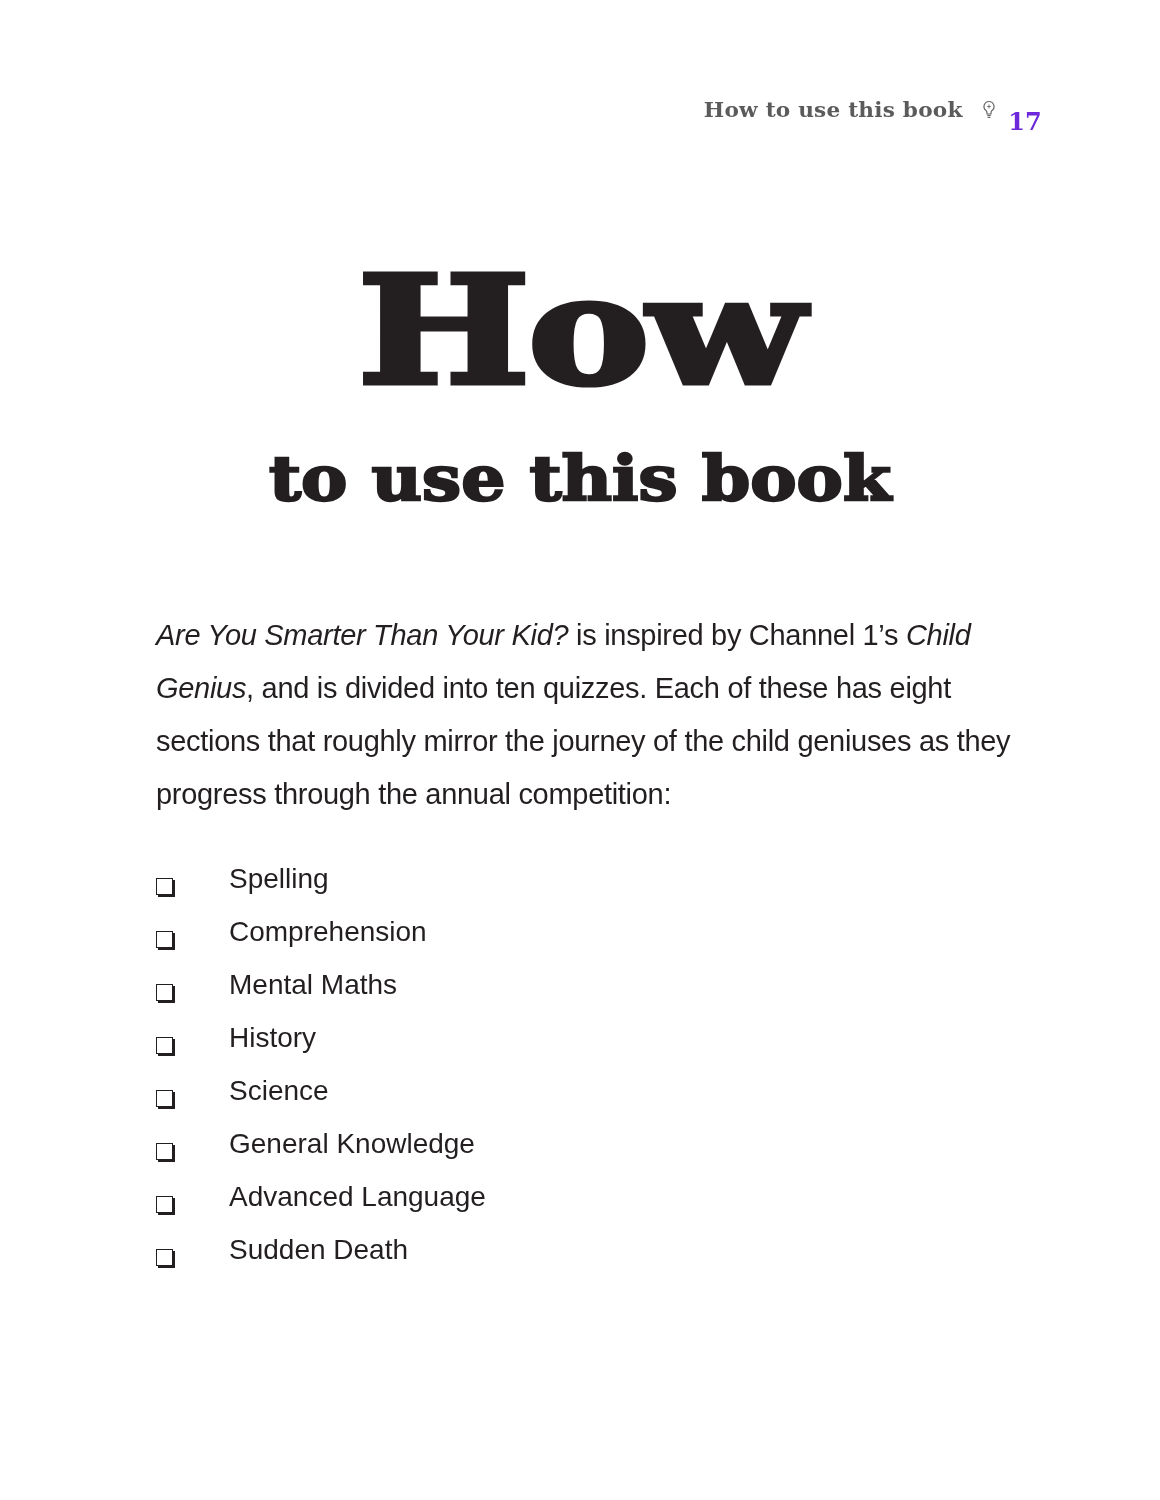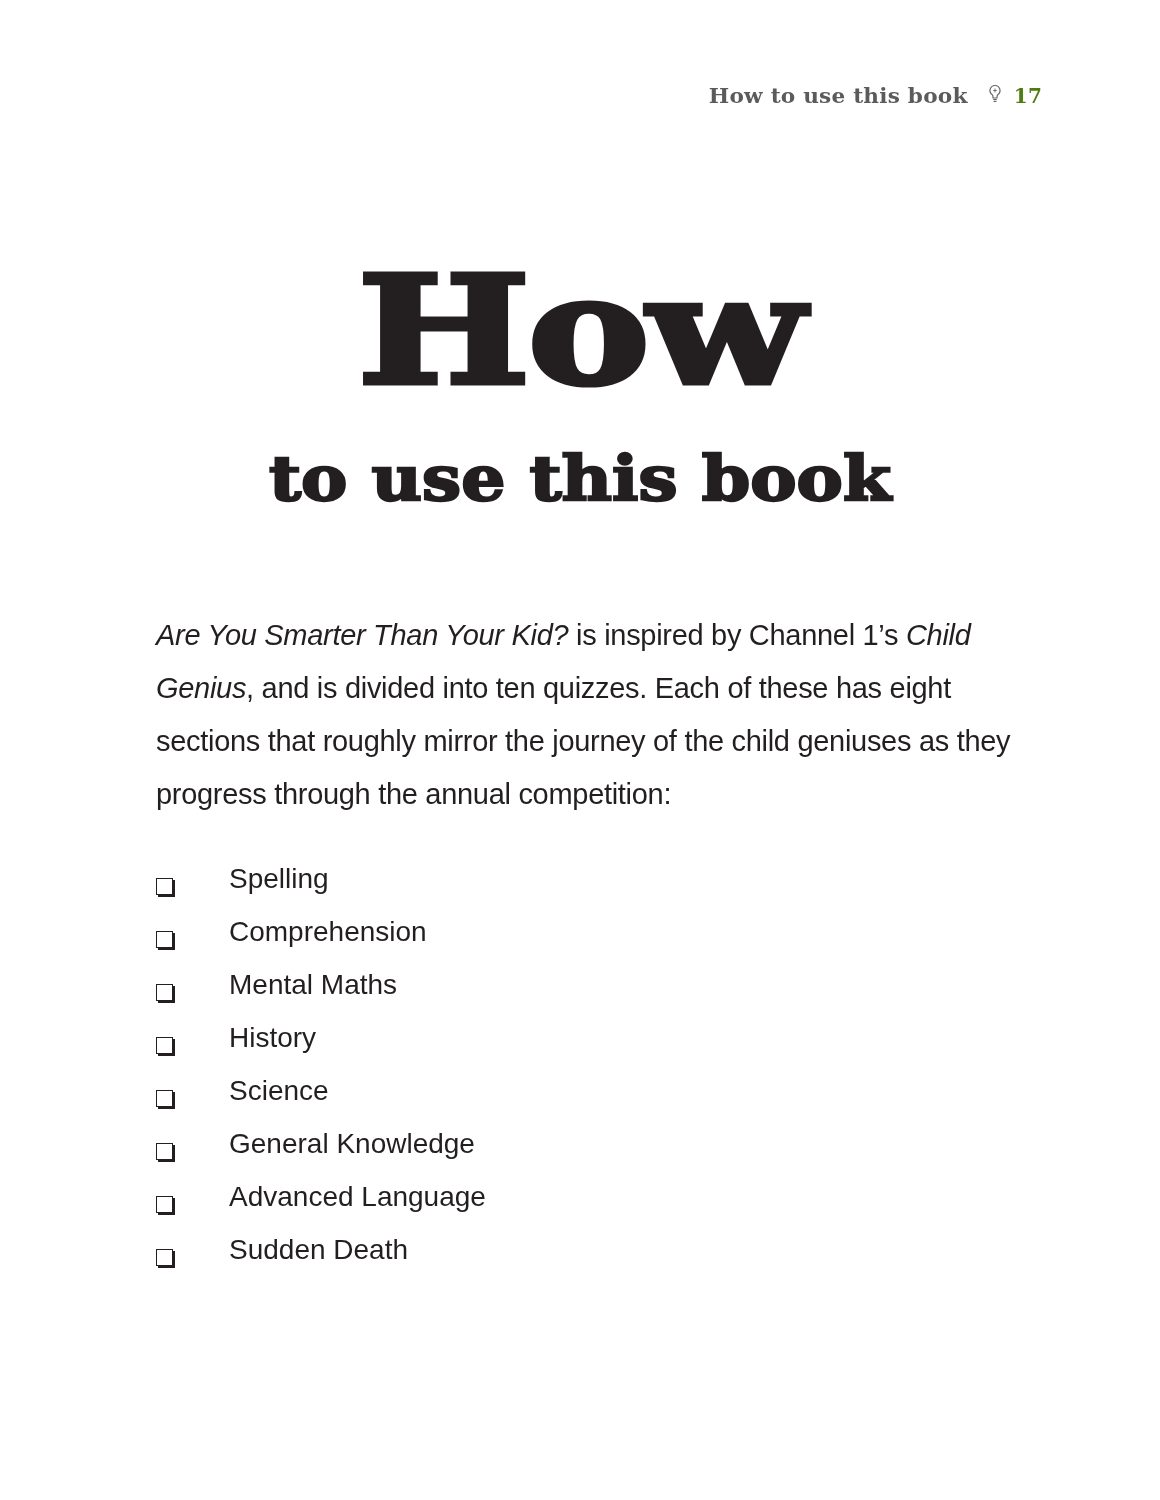"How to use this book" .running-head { align-items: none -> center }
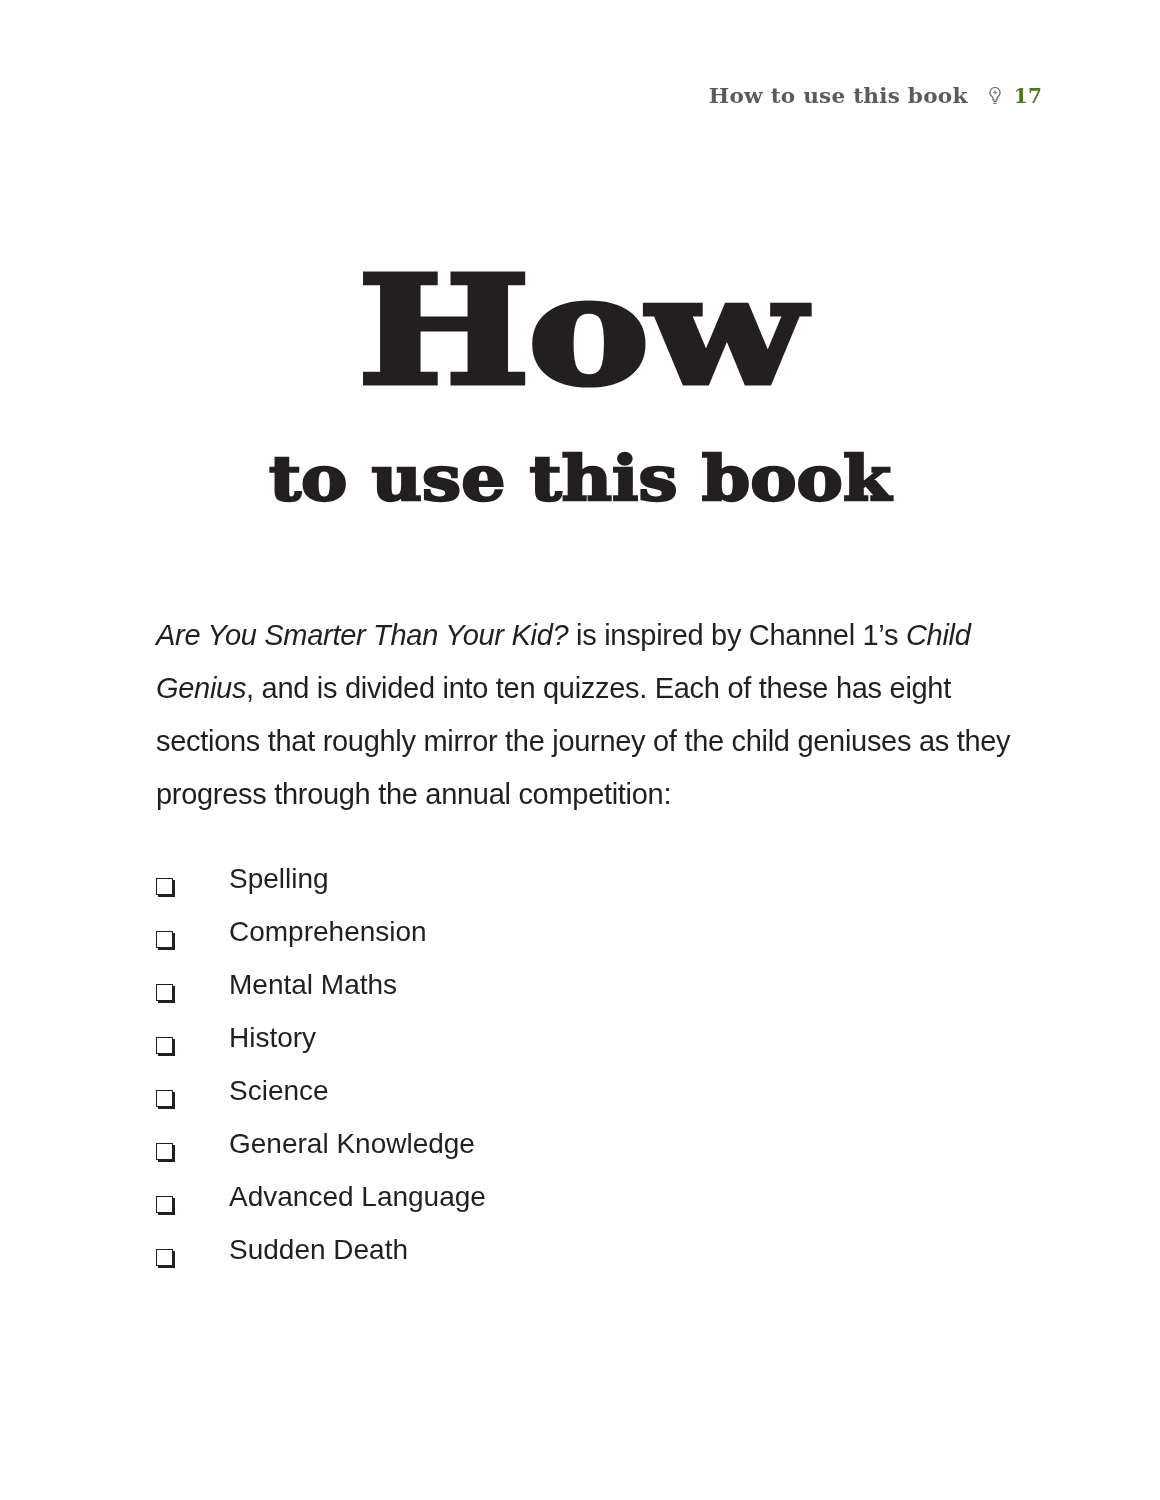"17" .running-head .page-num { color: #4d7c0f -> #6d28d9; font-size: 20px -> 24px; margin-top: none -> 23px }
